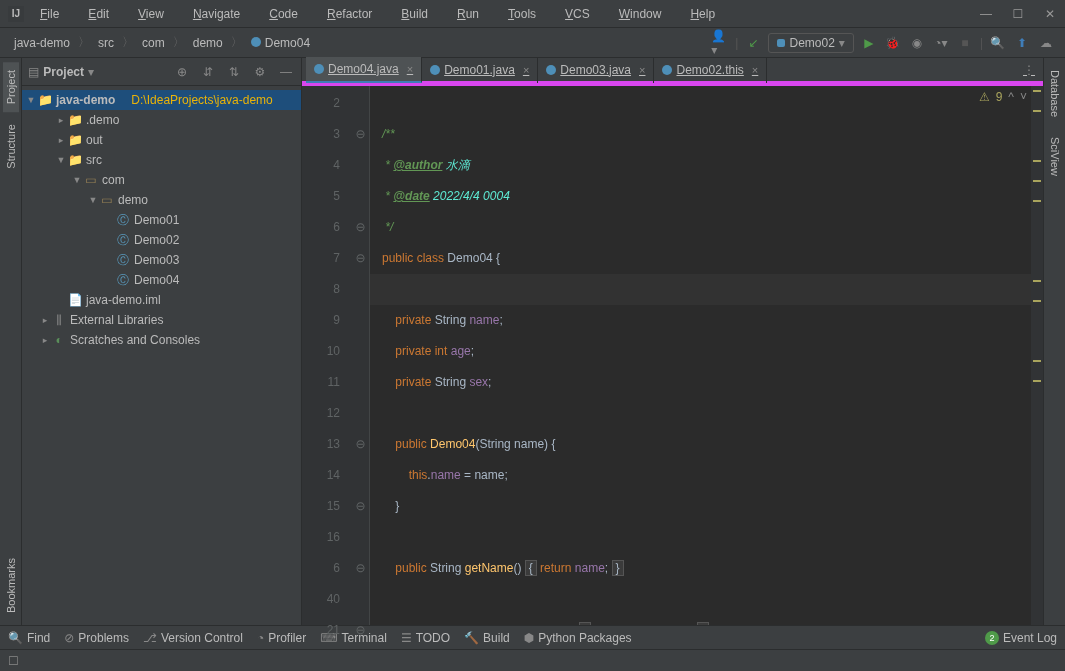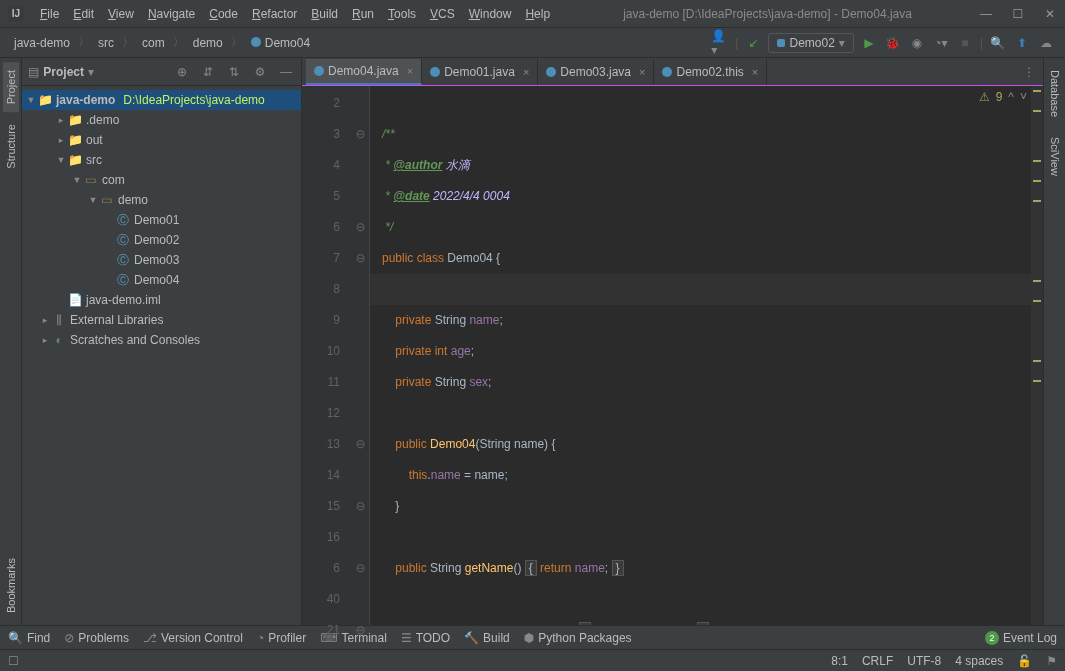"File" .menubar { gap: 2px -> 17px }
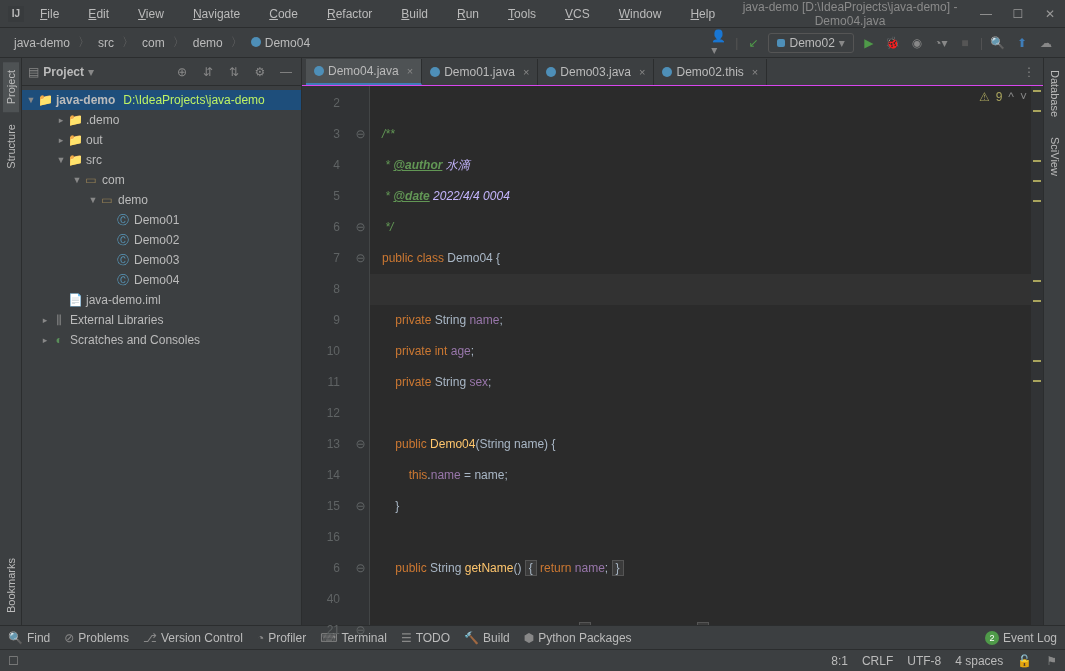"java-demo [D:\IdeaProjects\java-demo] -" div.titlebar-title { html: <div>java-demo [D:\IdeaProjects\java-demo] - Demo04.java</div> -> none }
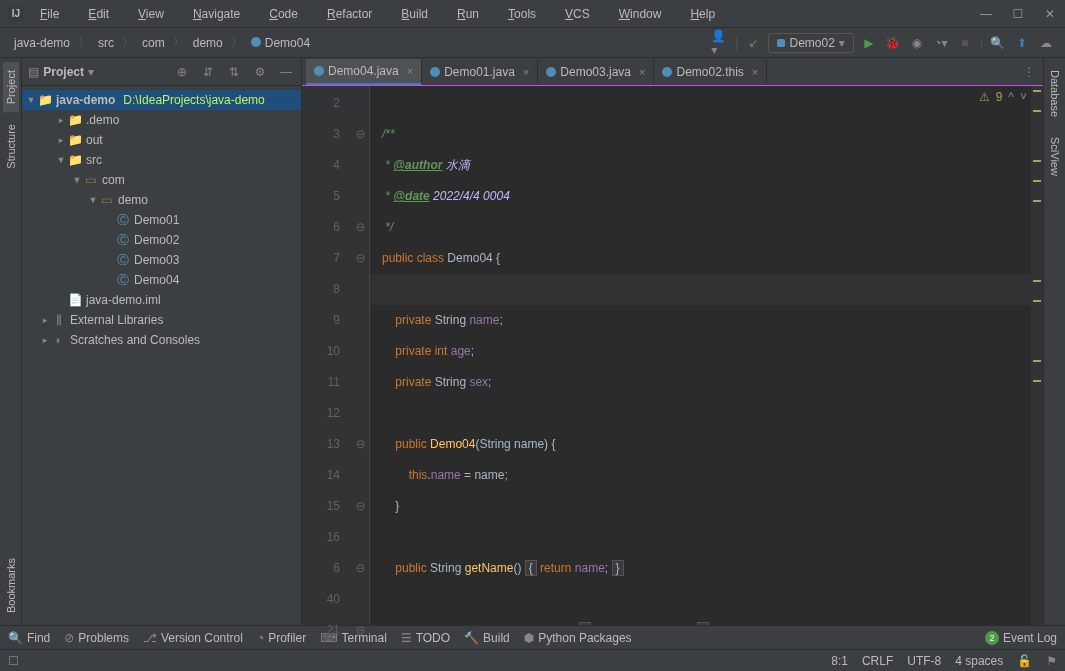"Demo04.java" .tabs { border-bottom: 1px solid #d946ef -> 5px solid #d946ef; text-decoration: none -> underline }
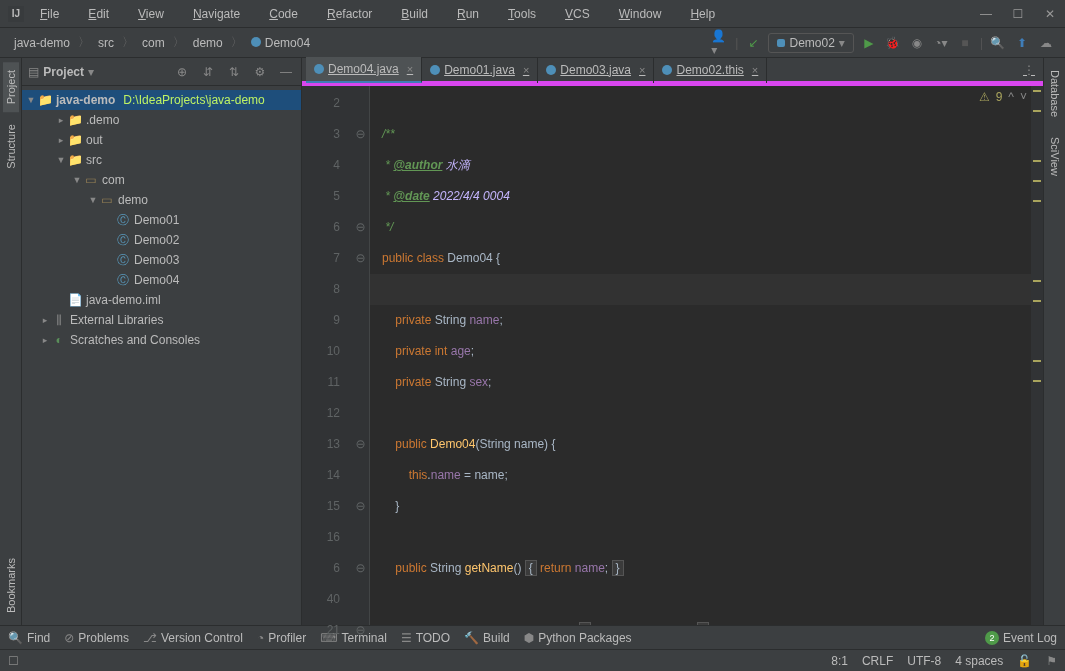"D:\IdeaProjects\java-demo" span { color: #bef264 -> #eab308; margin-left: 8px -> 16px }
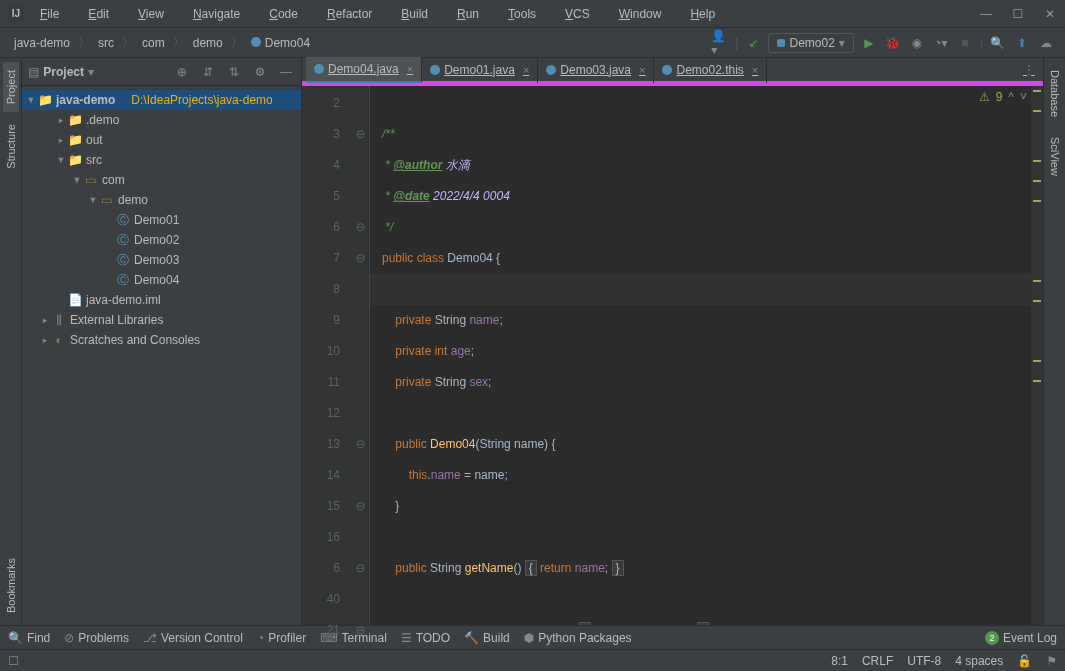"水滴" .cm { color: #c4b5fd -> #5eead4 }
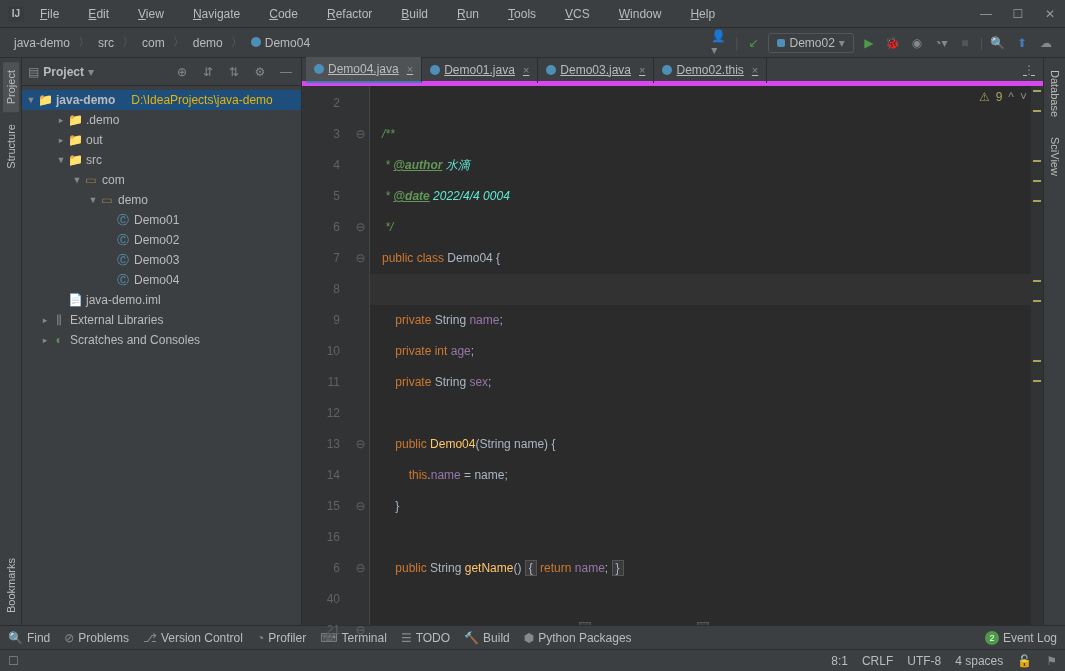"8:1" div.statusbar-right { html: <div> <span>8:1</span> <span>CRLF</span> <span>UTF-8</span> <span>4 spaces</span> <span>🔓</span> <span>⚑</span> </div> -> none }
